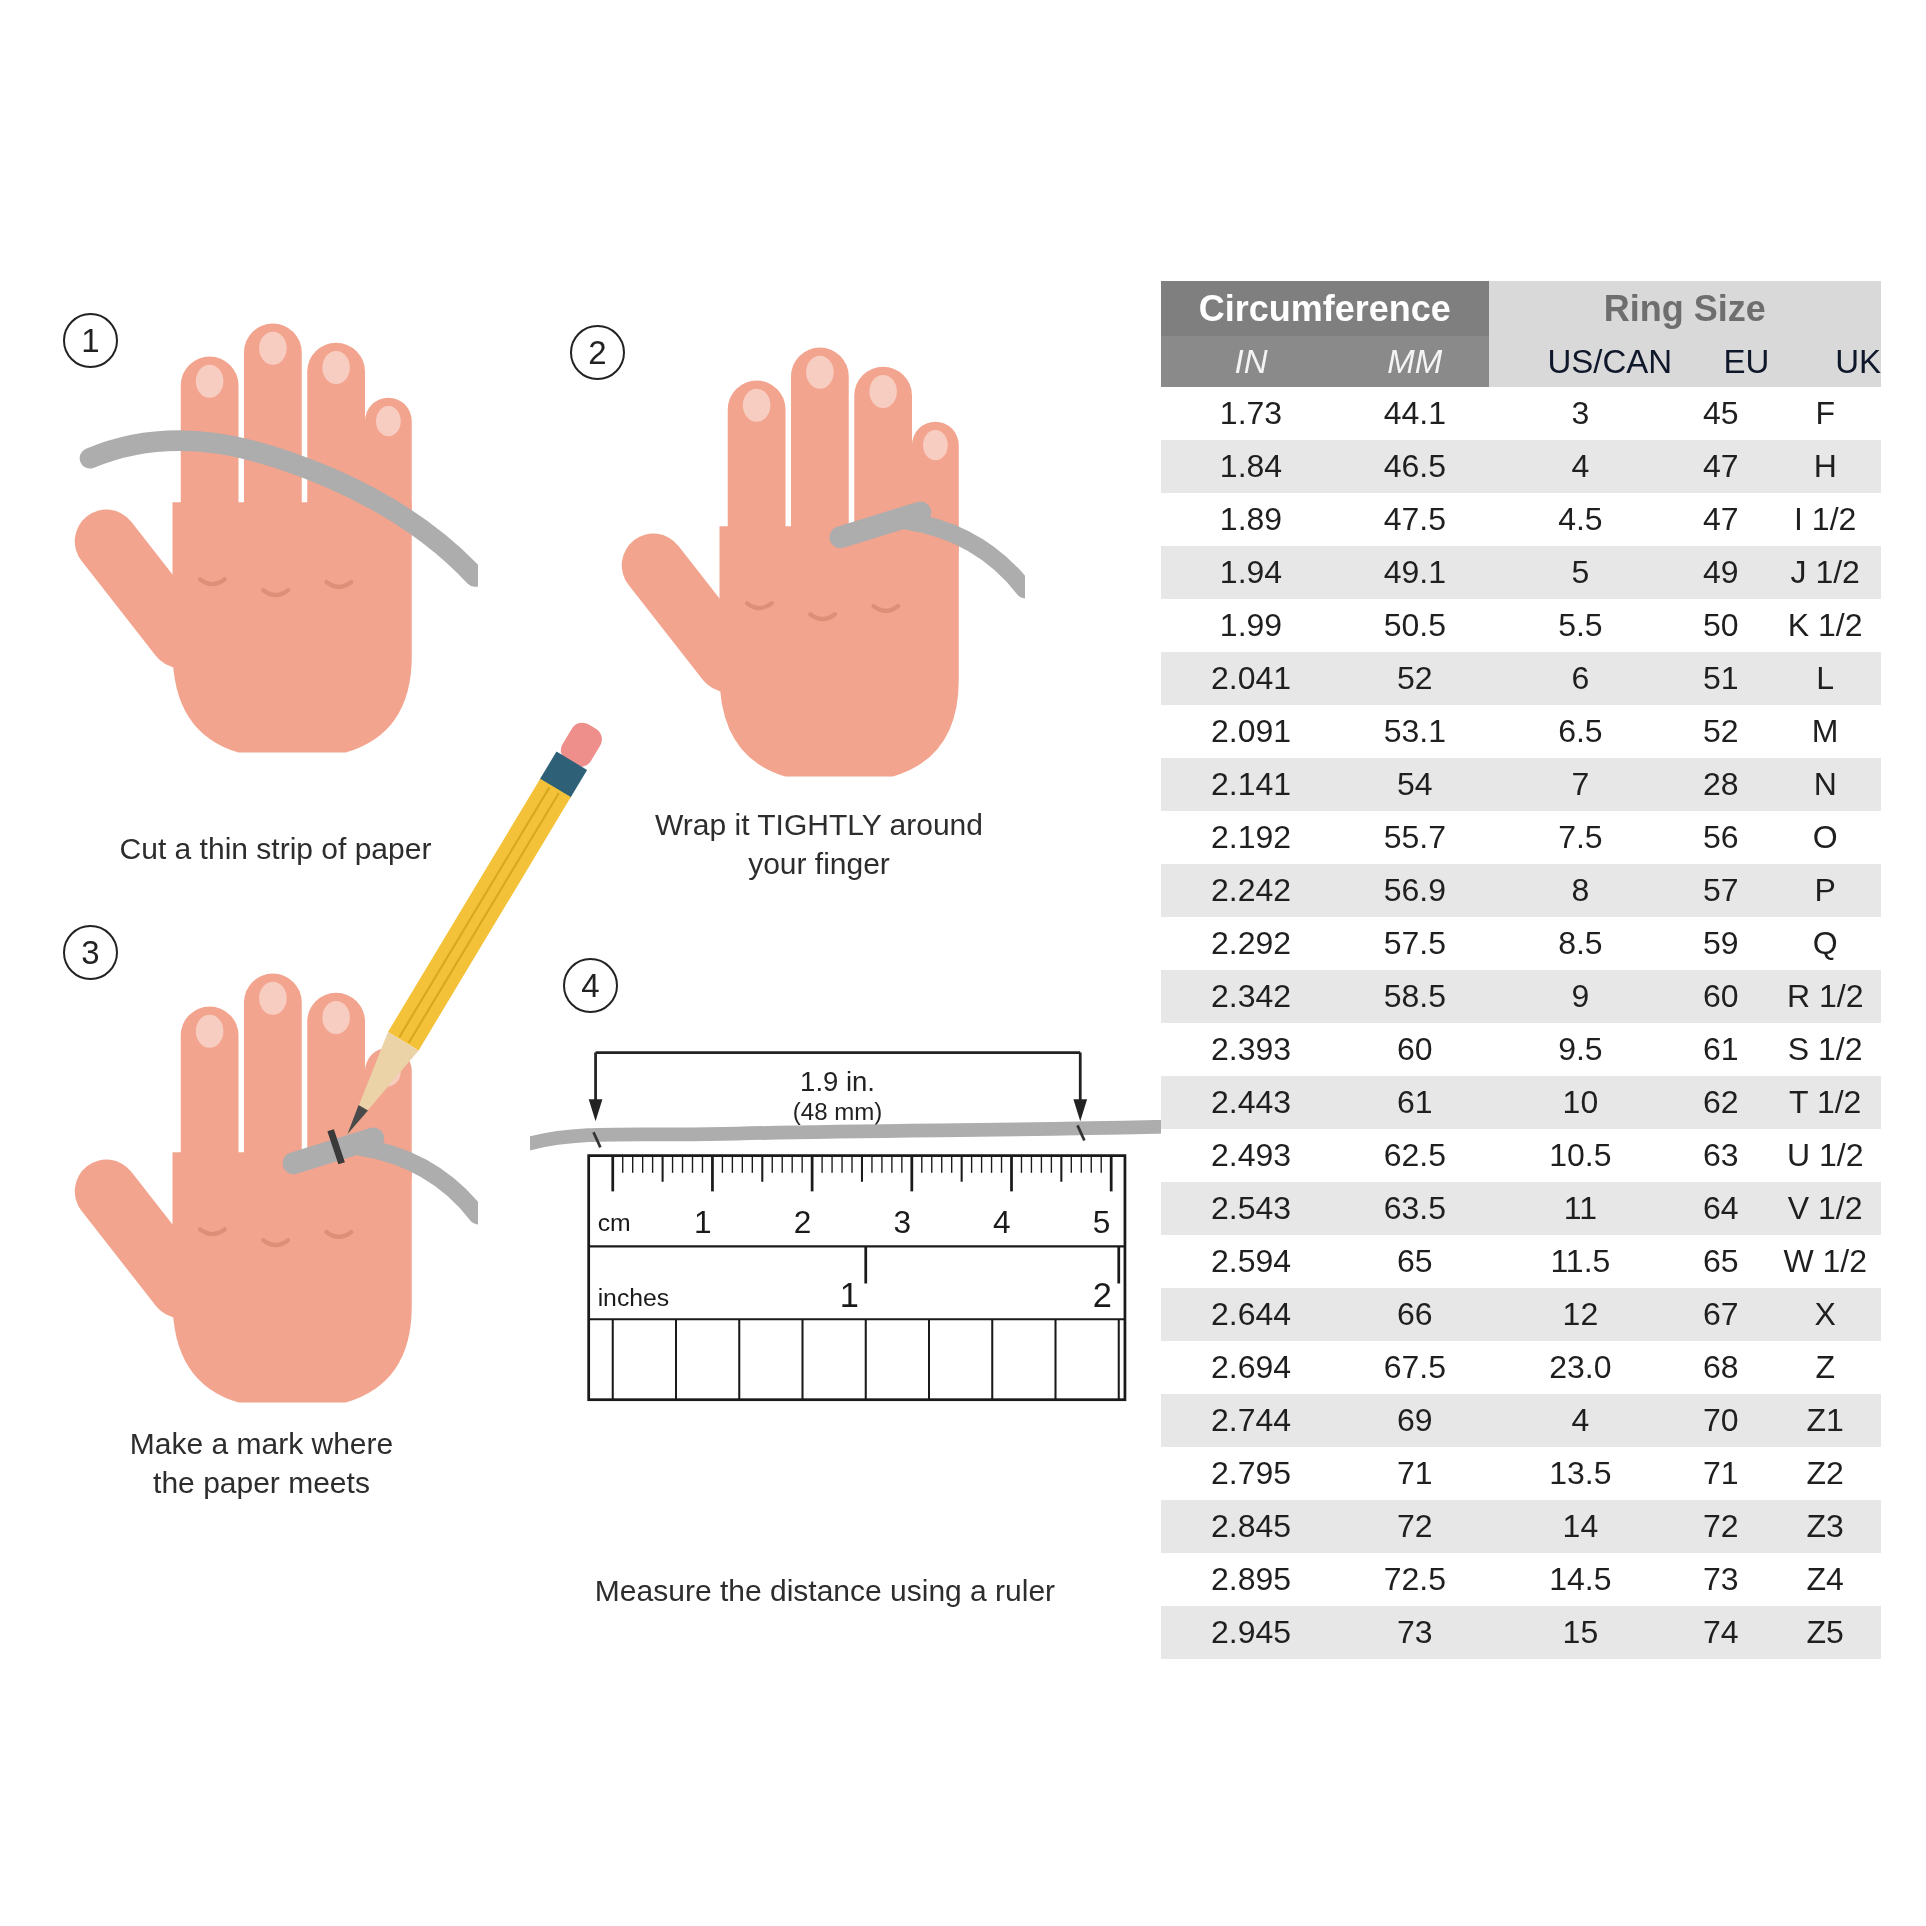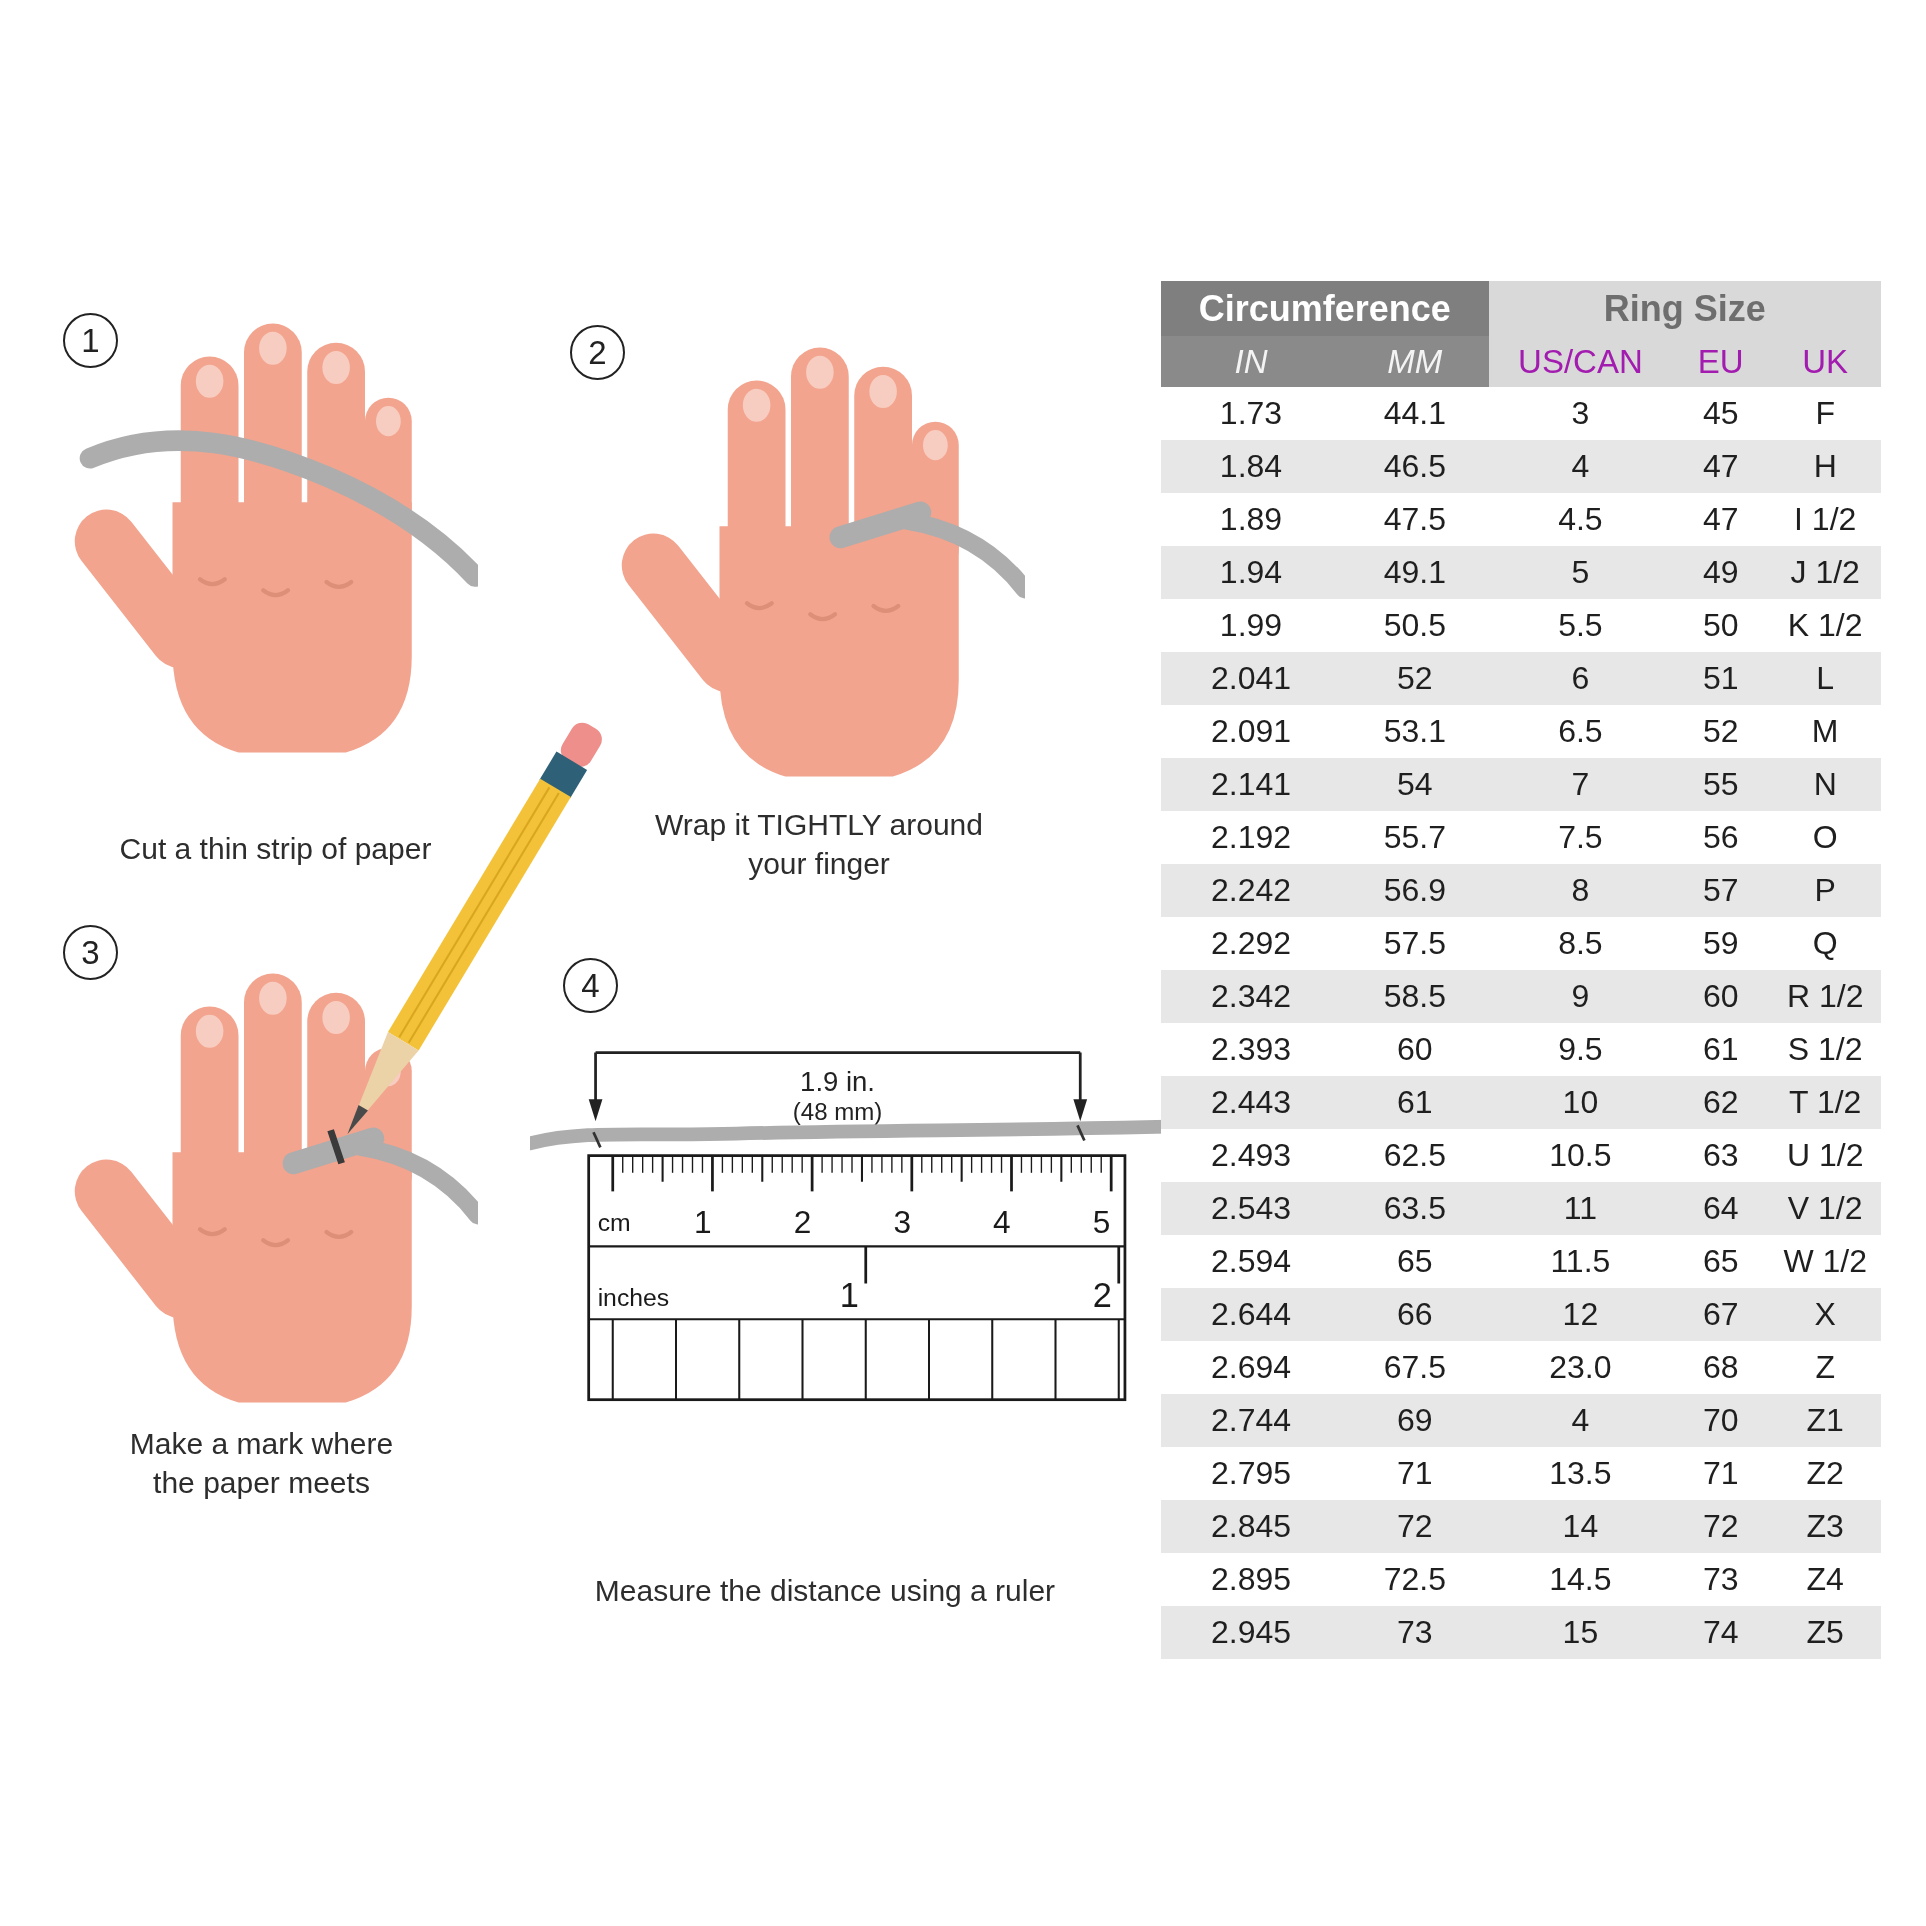"US/CAN" .sub-light { color: #a21caf -> #0f172a; text-align: none -> right }
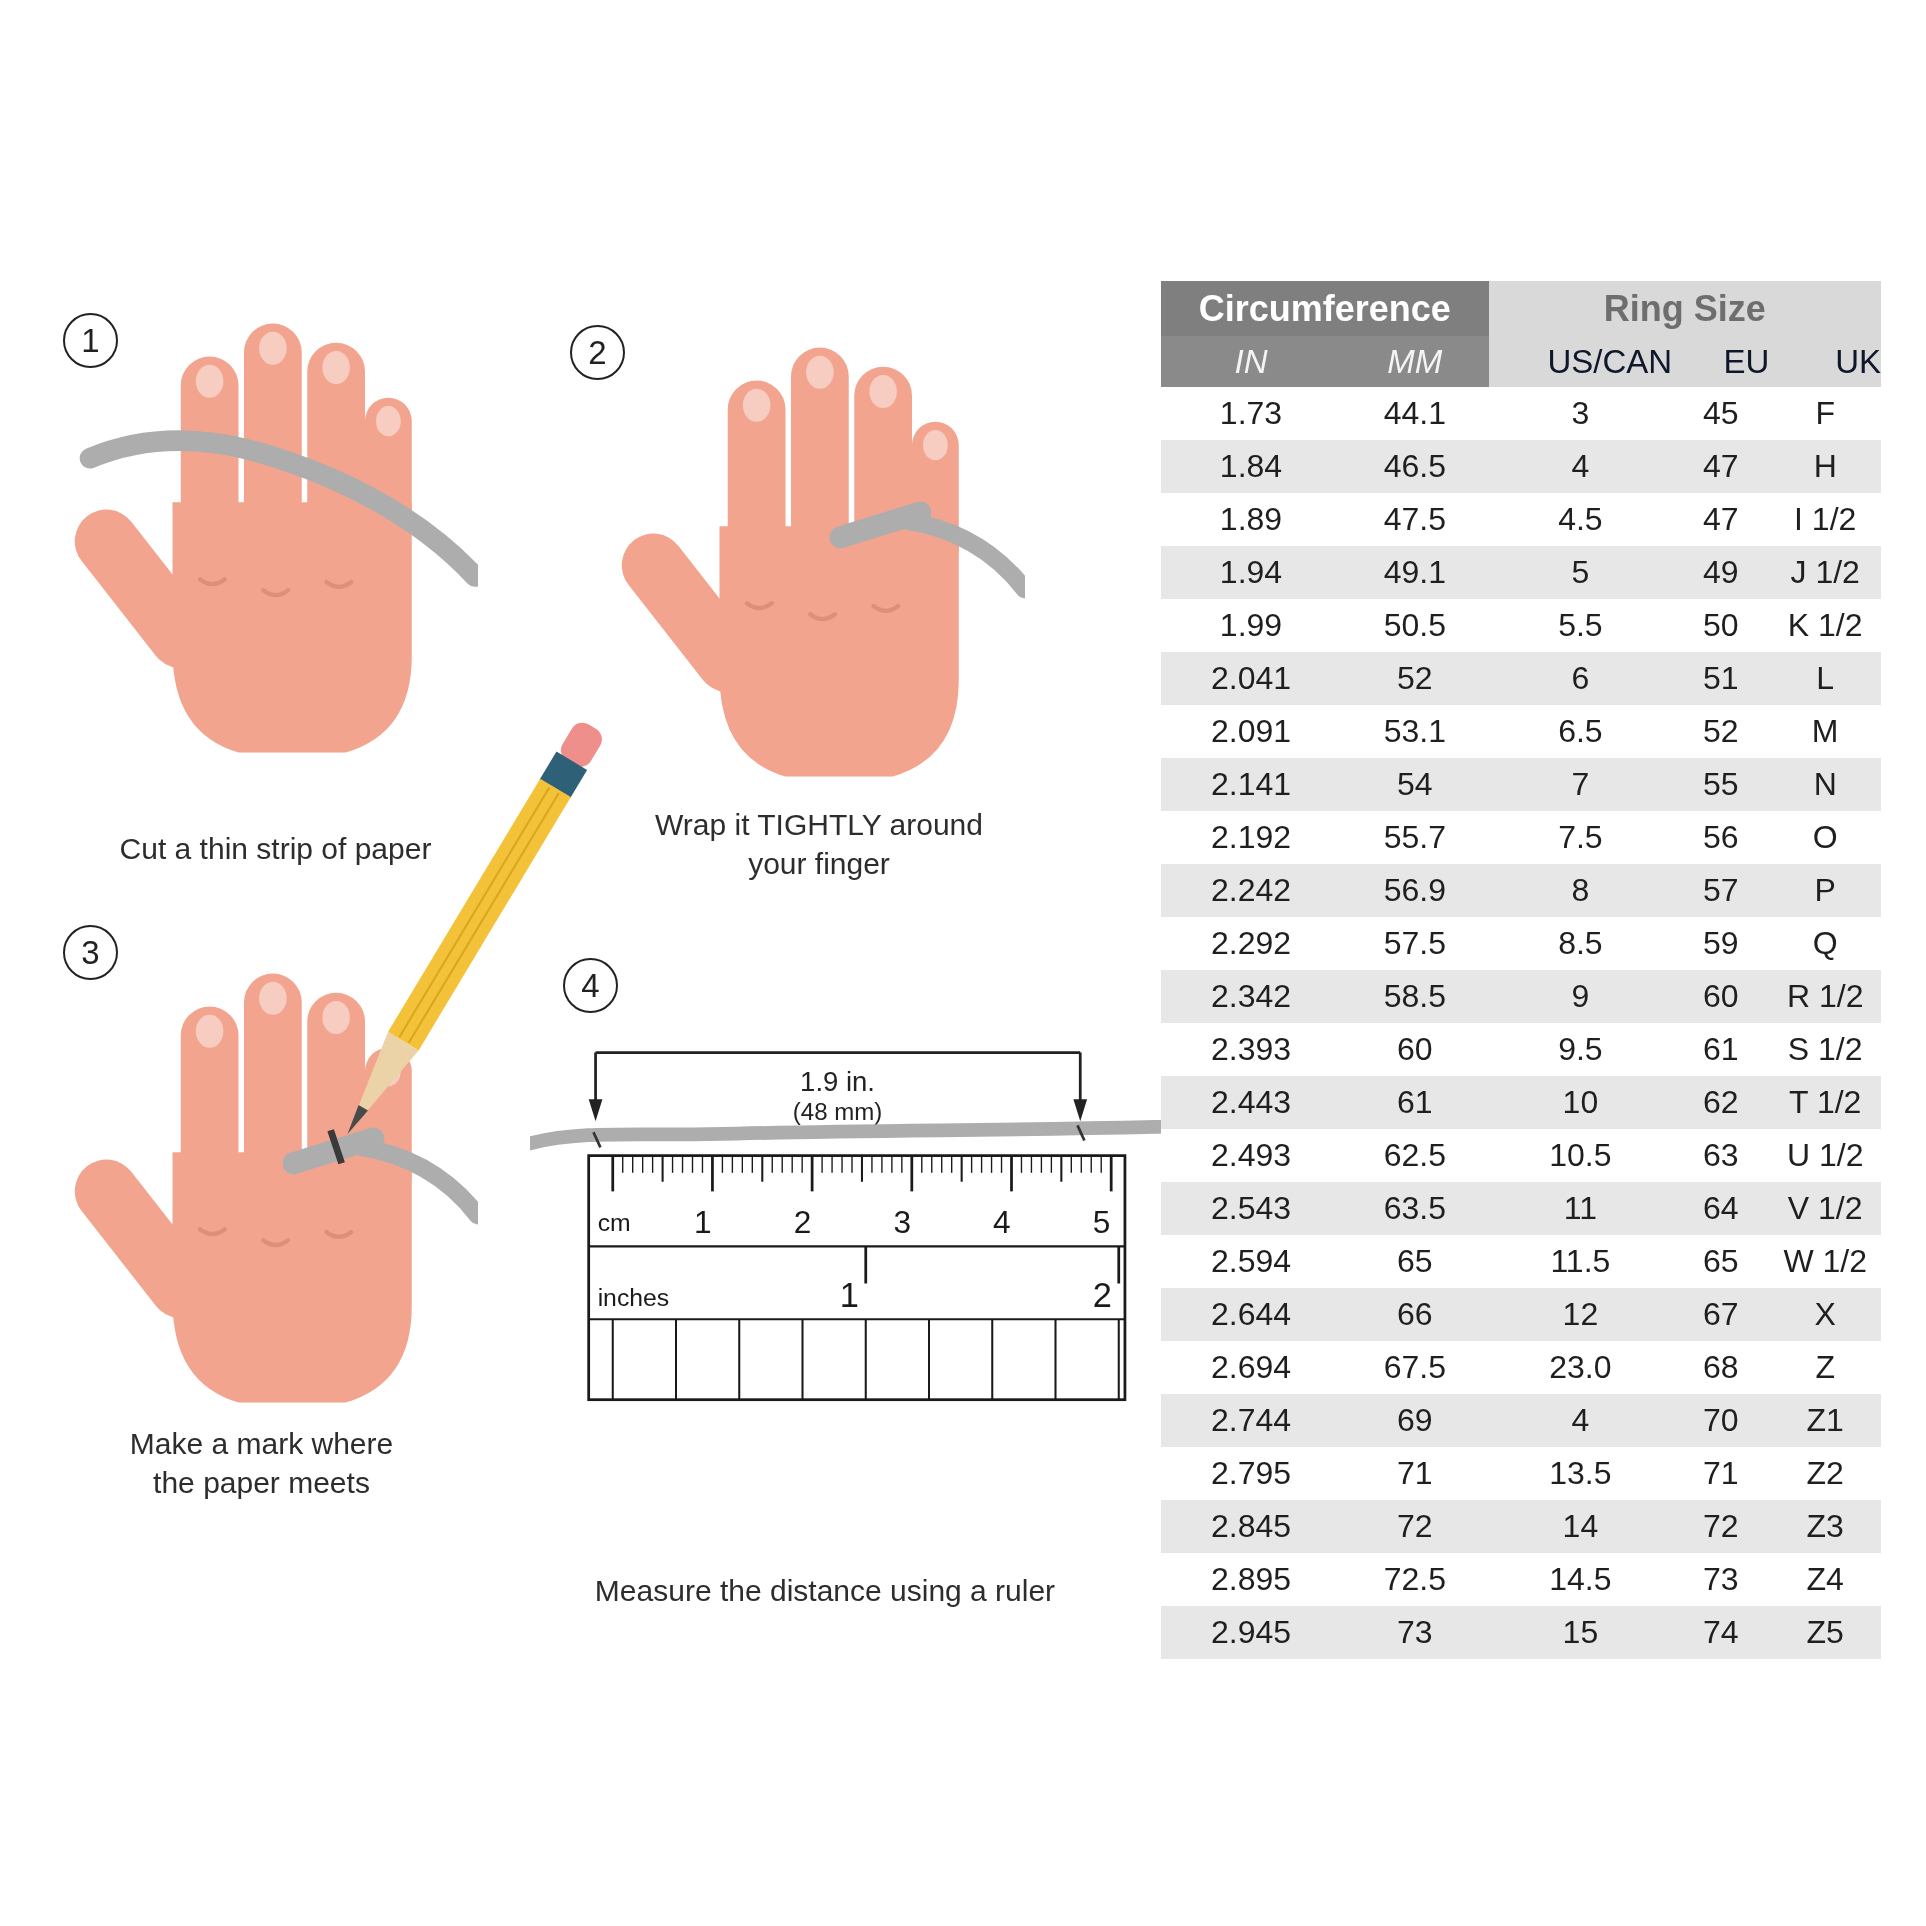"55" td { text: 55 -> 28 }
